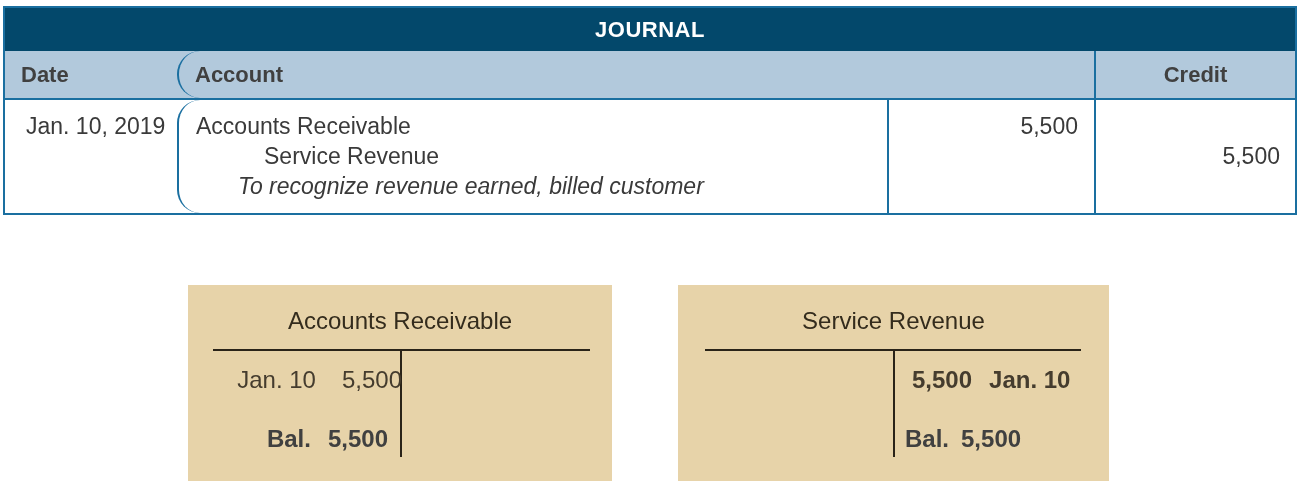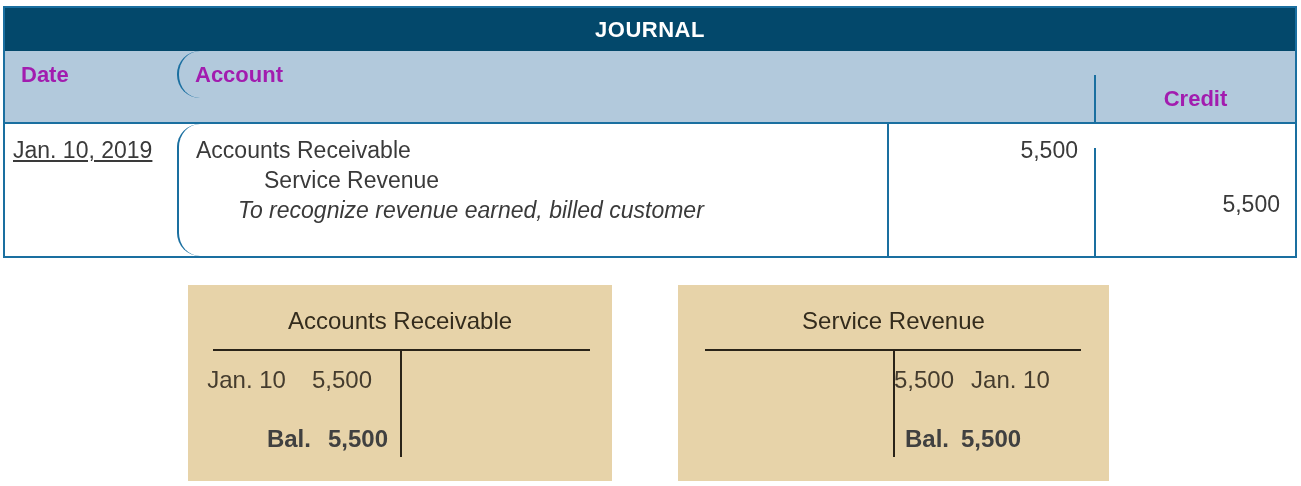"Date" .journal-header .jcell { color: #a21caf -> #404040 }
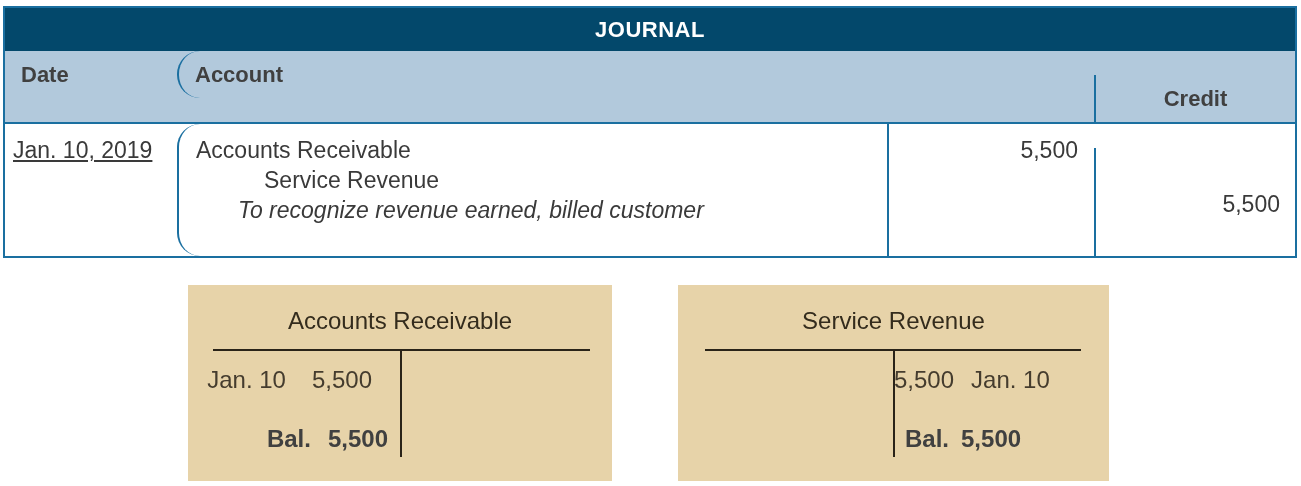"Credit" .col-credit { margin-top: 24px -> none }
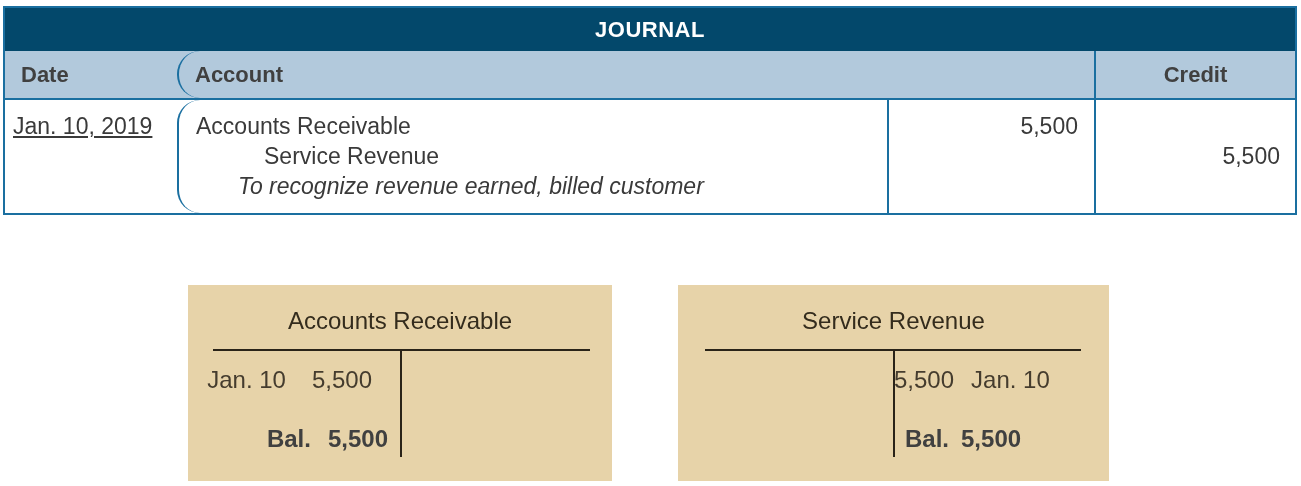"Jan. 10, 2019" .journal-body .col-date { padding-left: 8px -> 21px; text-decoration: underline -> none }
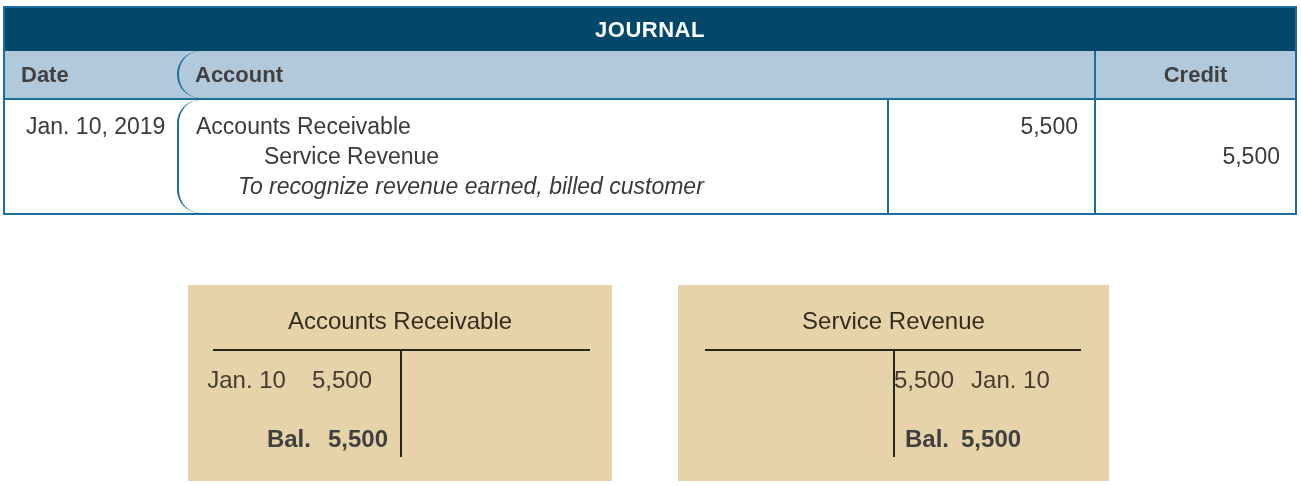"Jan. 10 5,500" .t-left .t-entry { right: 240px -> 210px }
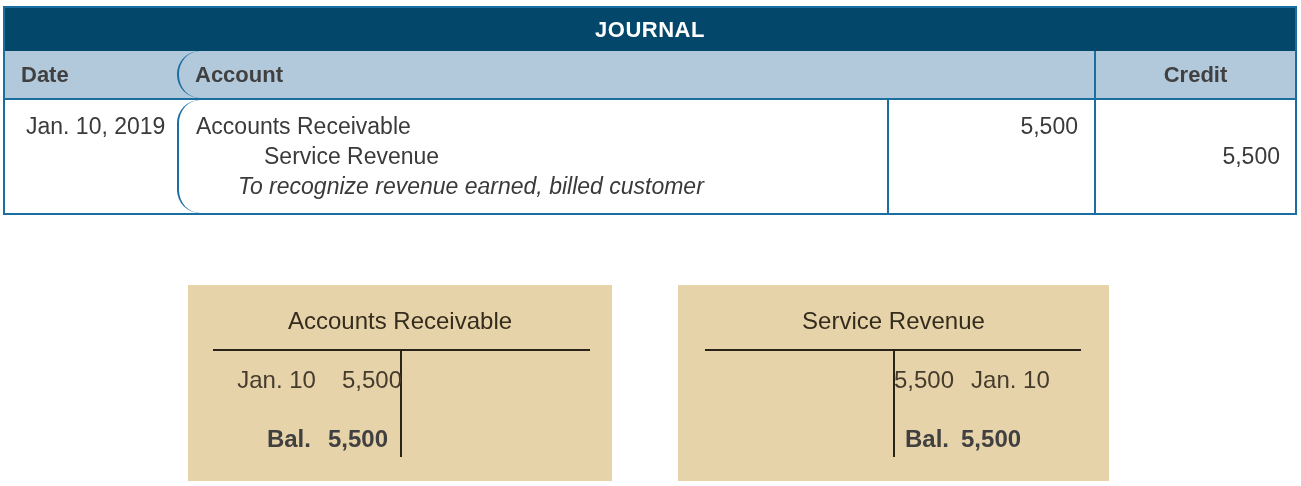"5,500 Jan. 10" .t-right .t-entry { font-weight: none -> bold; left: 216px -> 234px }
